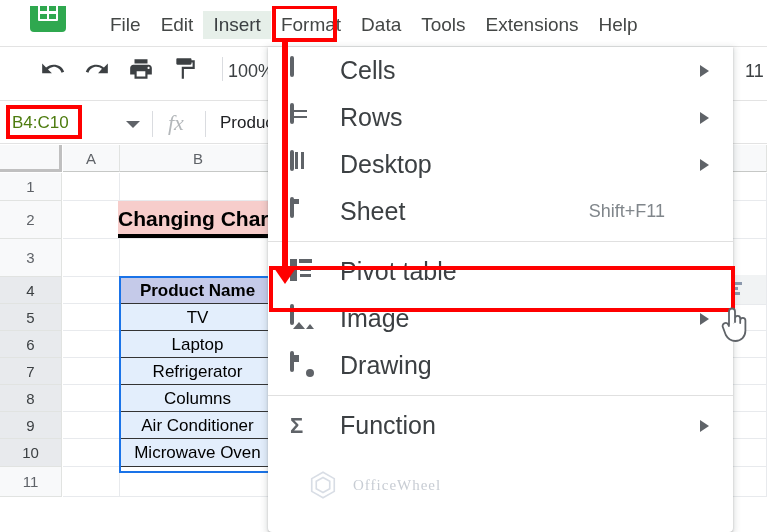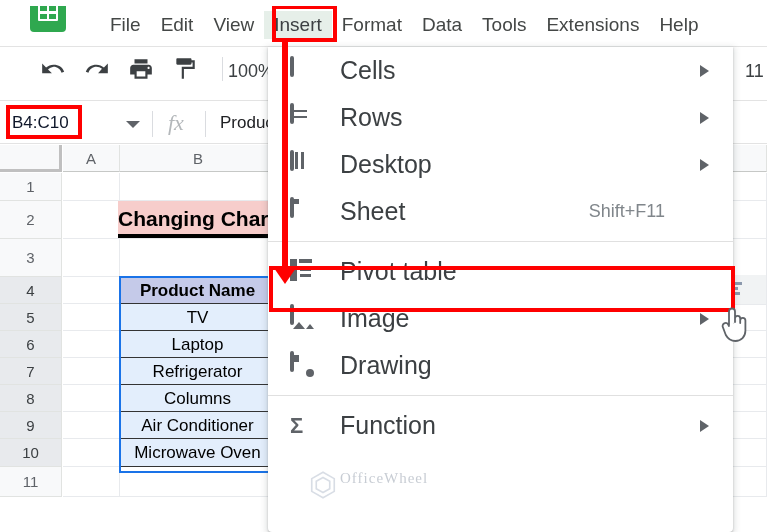"View" div.menu-item { html: <div>View</div> -> none }
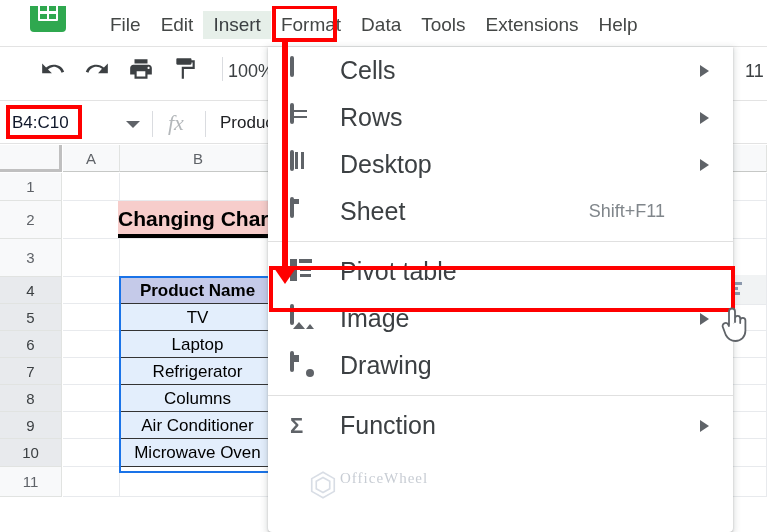"B4:C10" .namebox { color: #0f172a -> #4d7c0f }
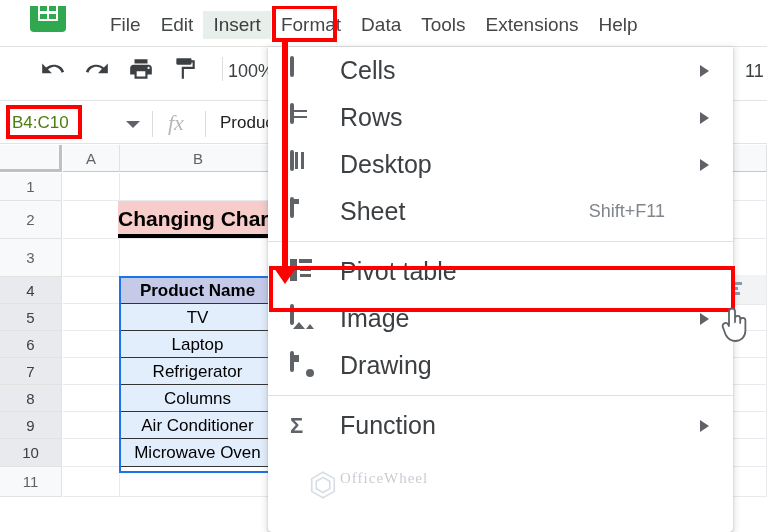"OfficeWheel" .watermark { align-items: flex-start -> center; gap: 2px -> 15px }
